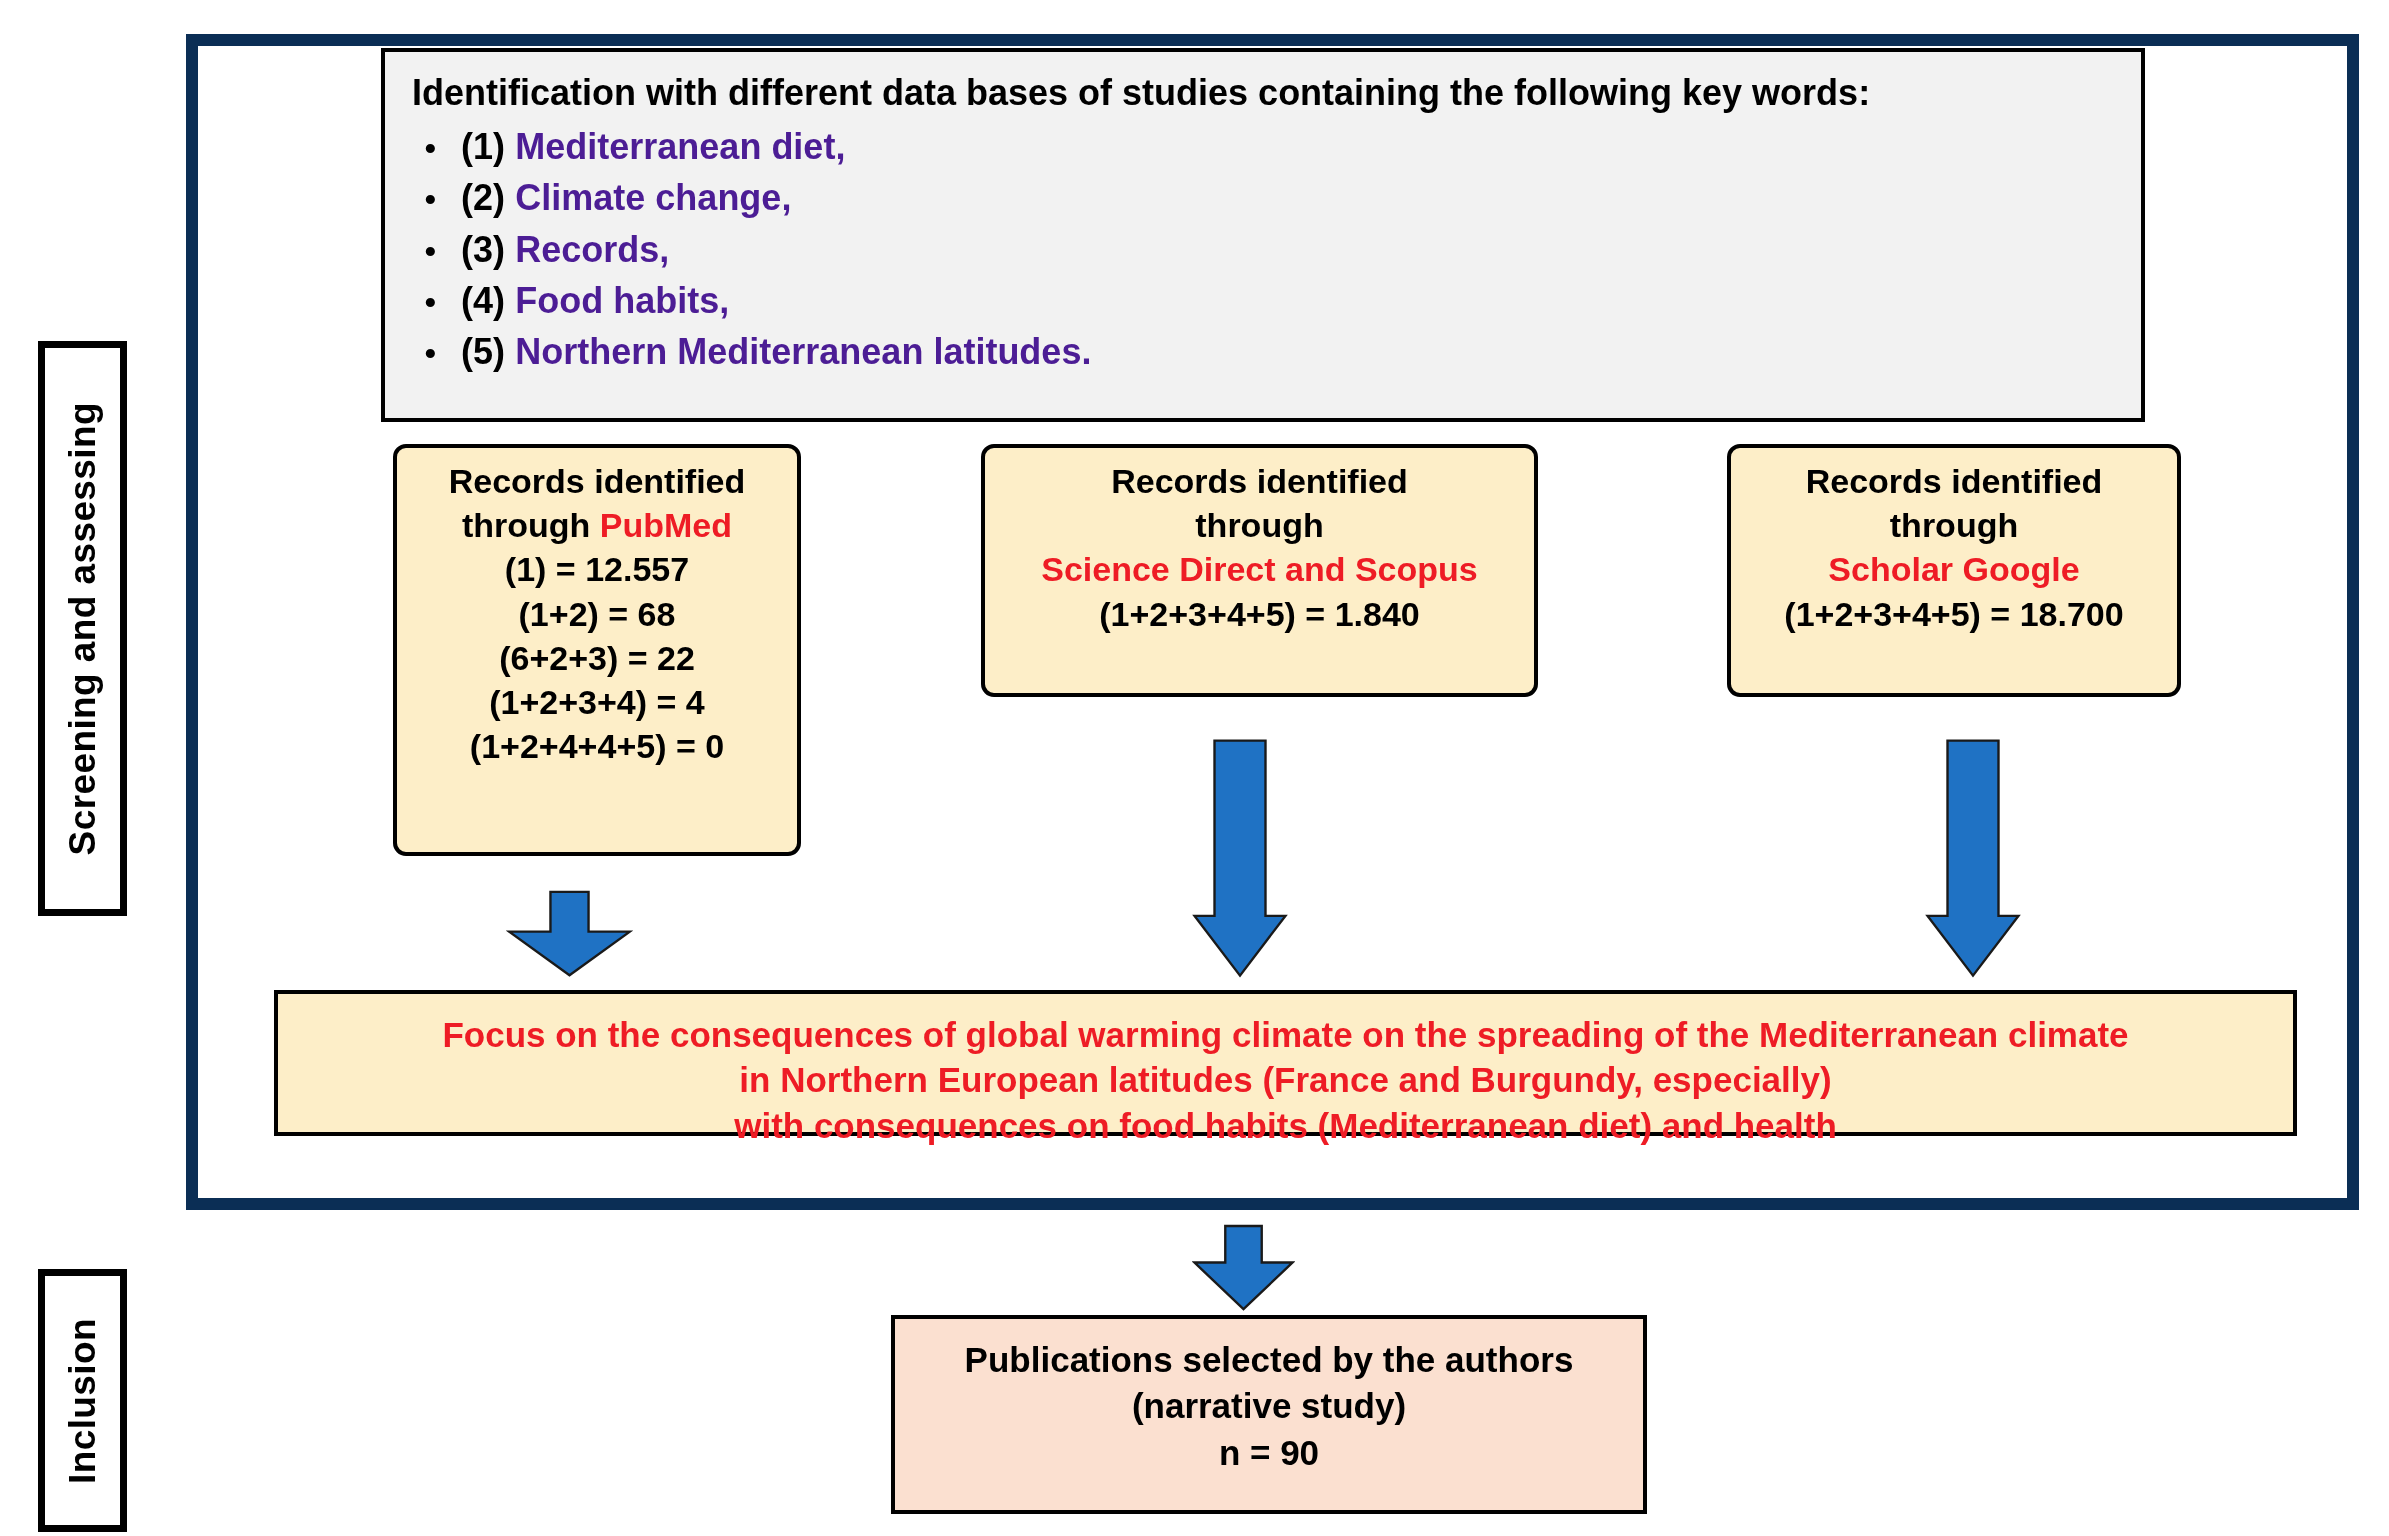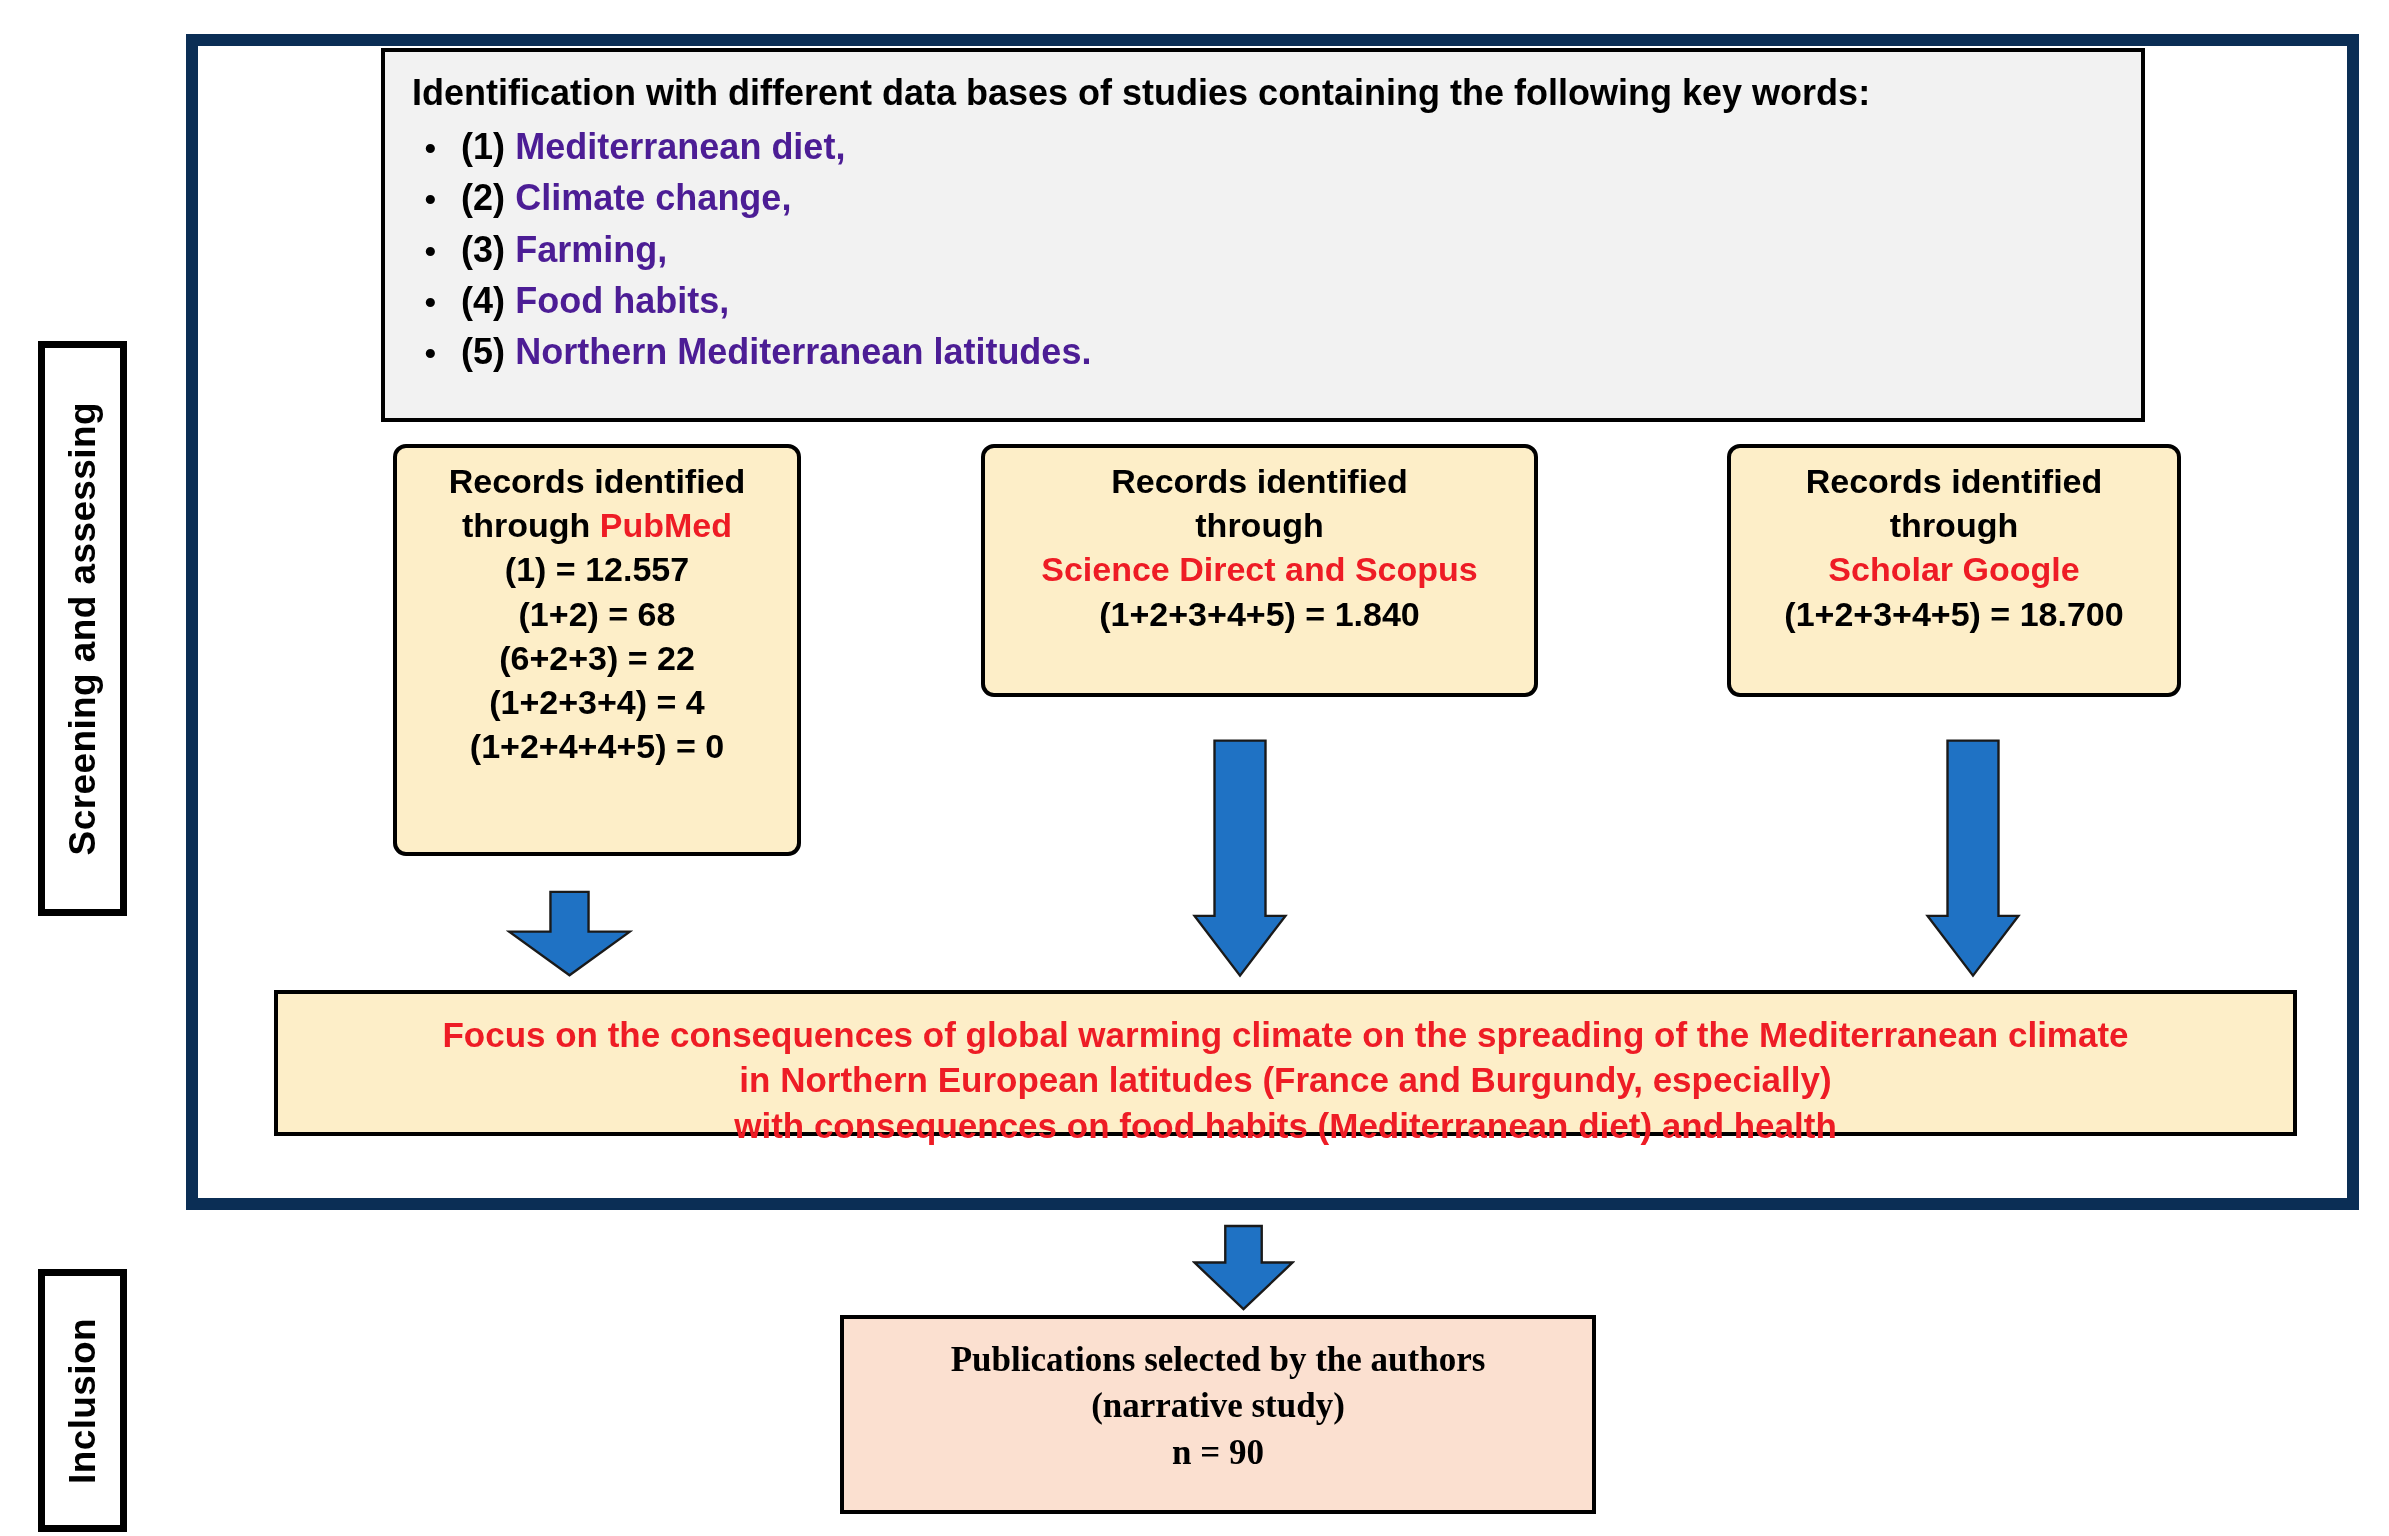"Farming," span.kw-text { text: Farming -> Records }
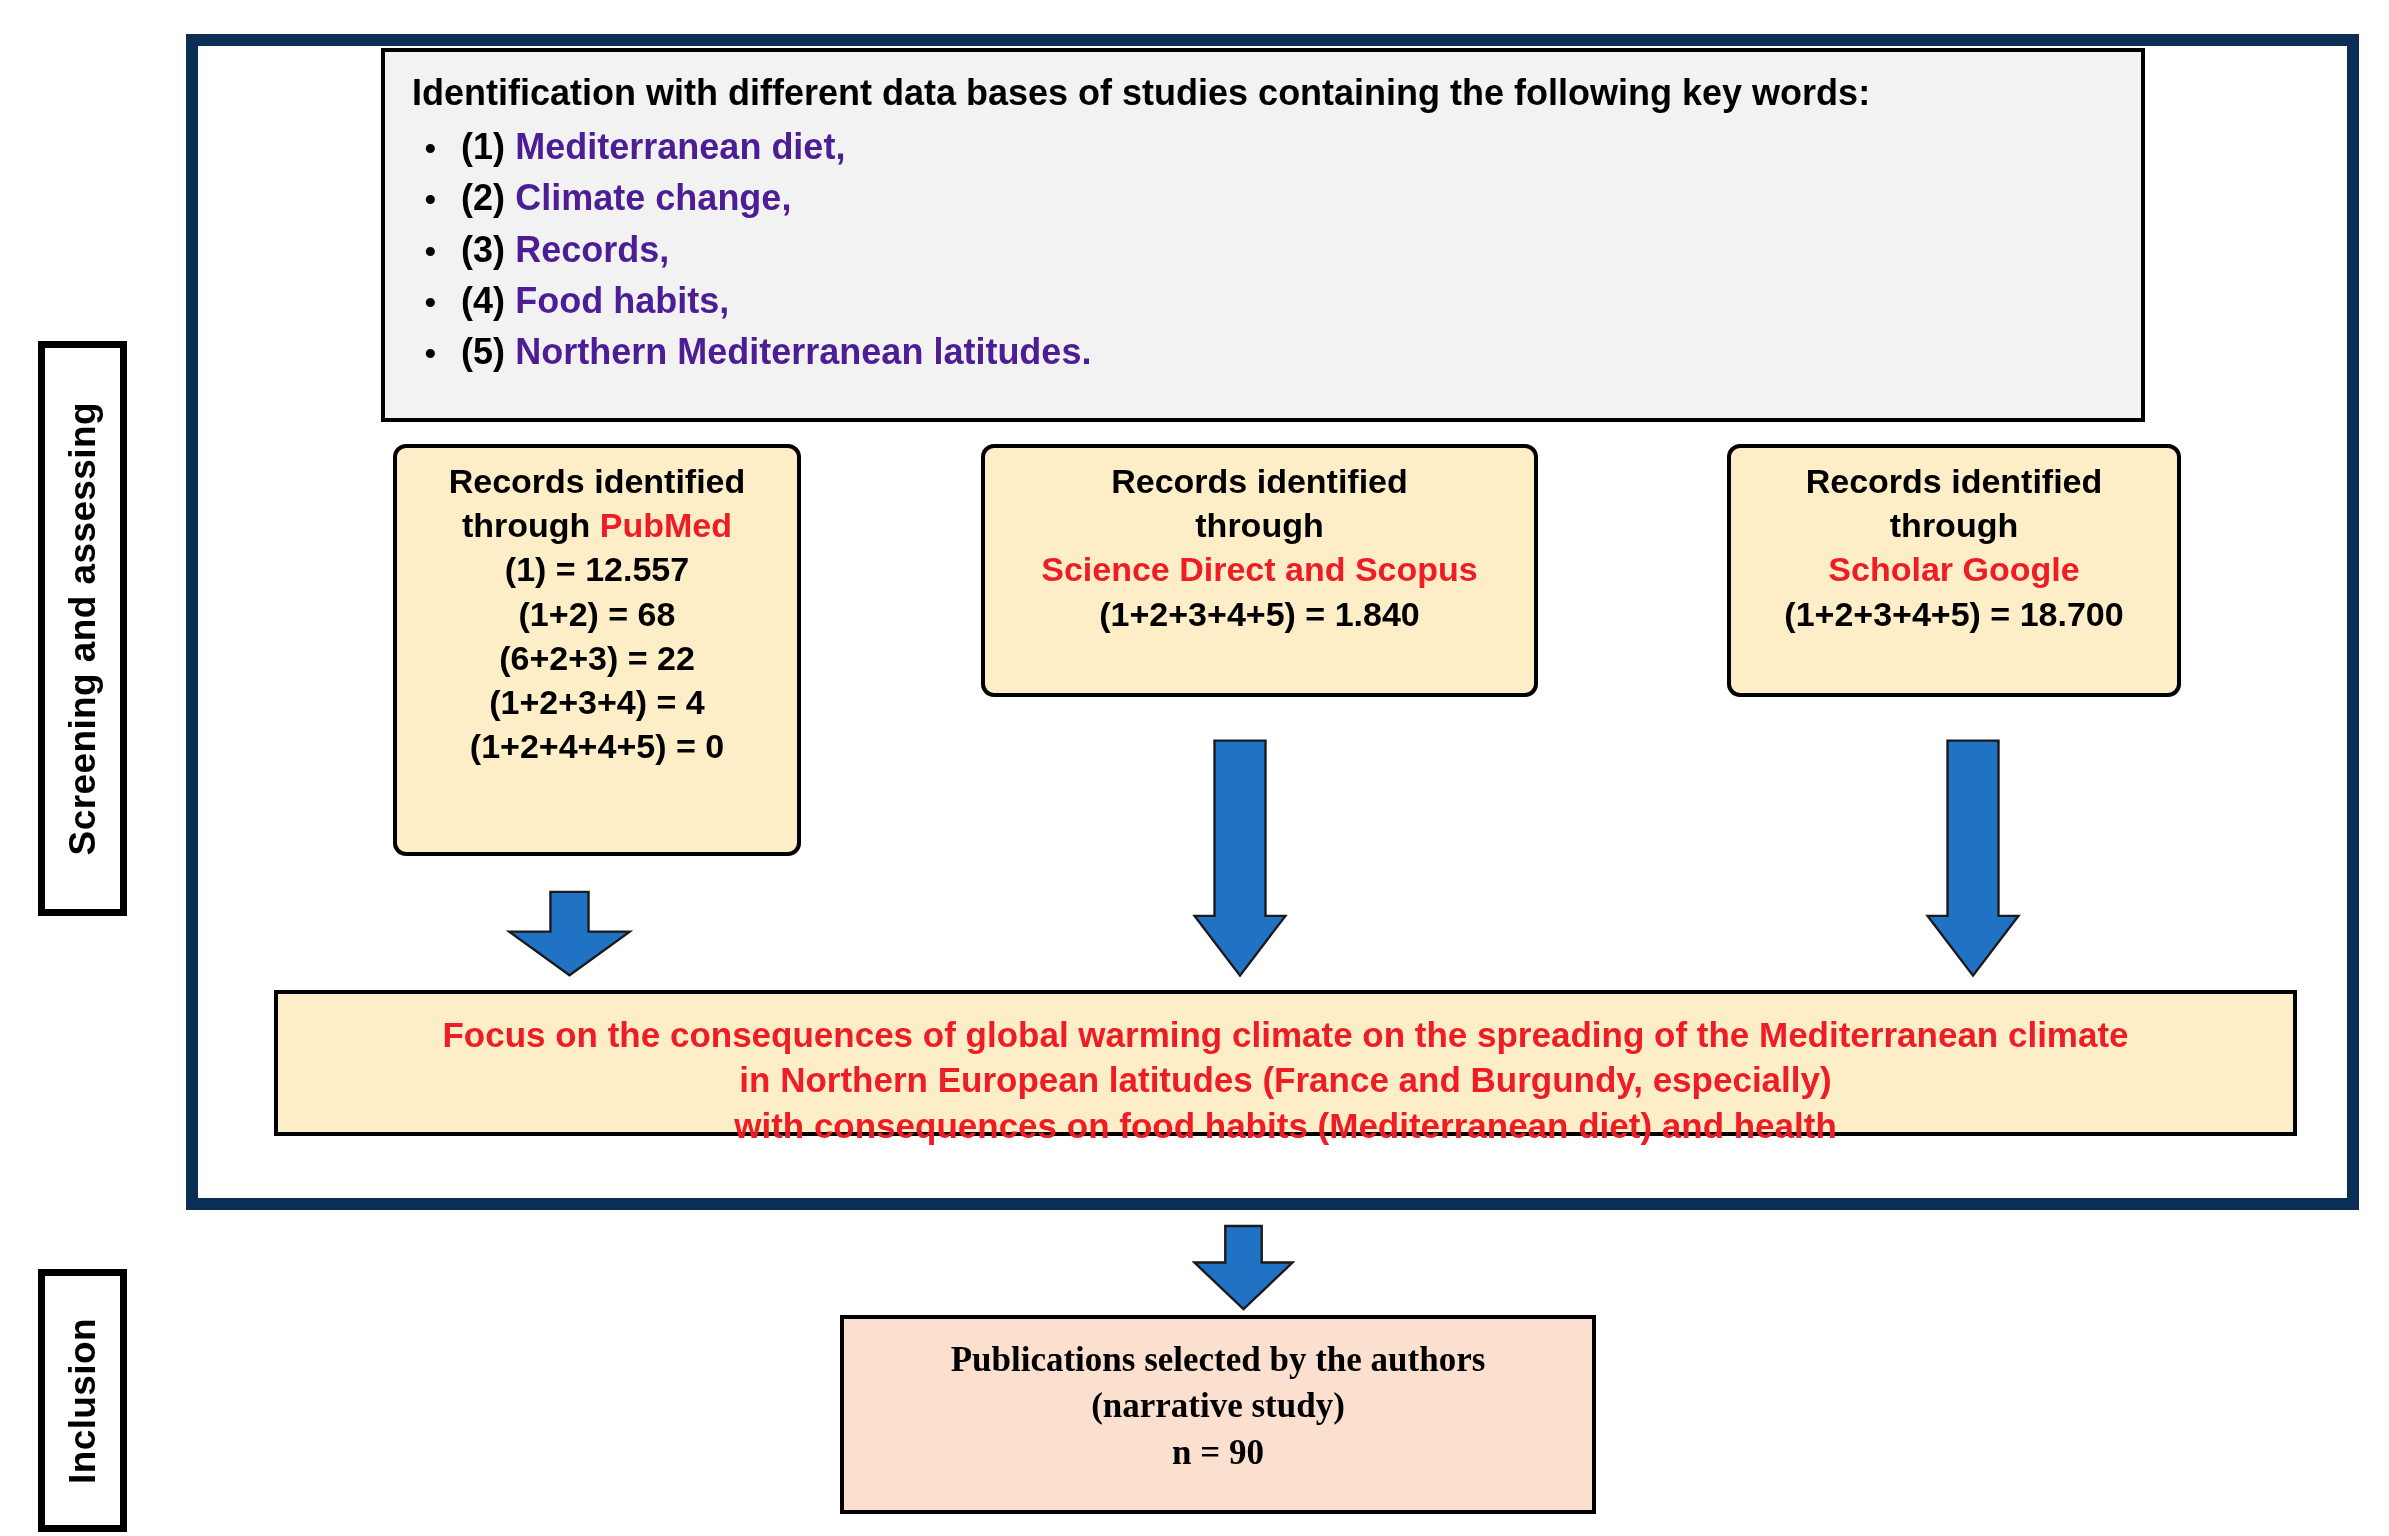"Publications selected by the authors" #pub-box { font-family: Liberation Serif, serif -> none; left: 840px -> 891px }
